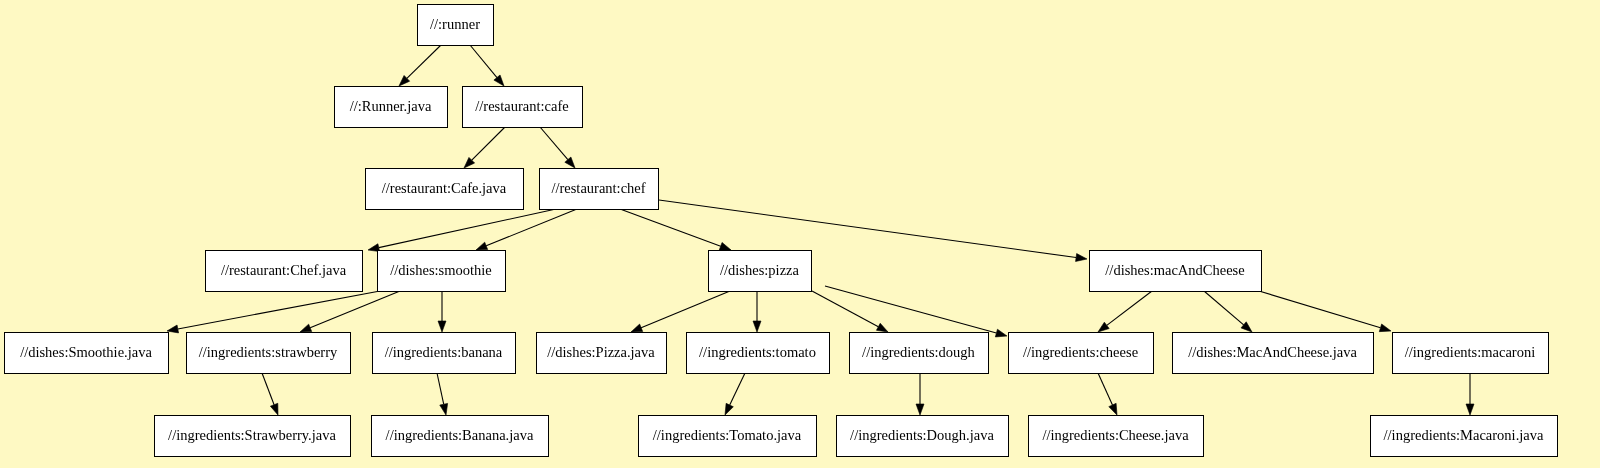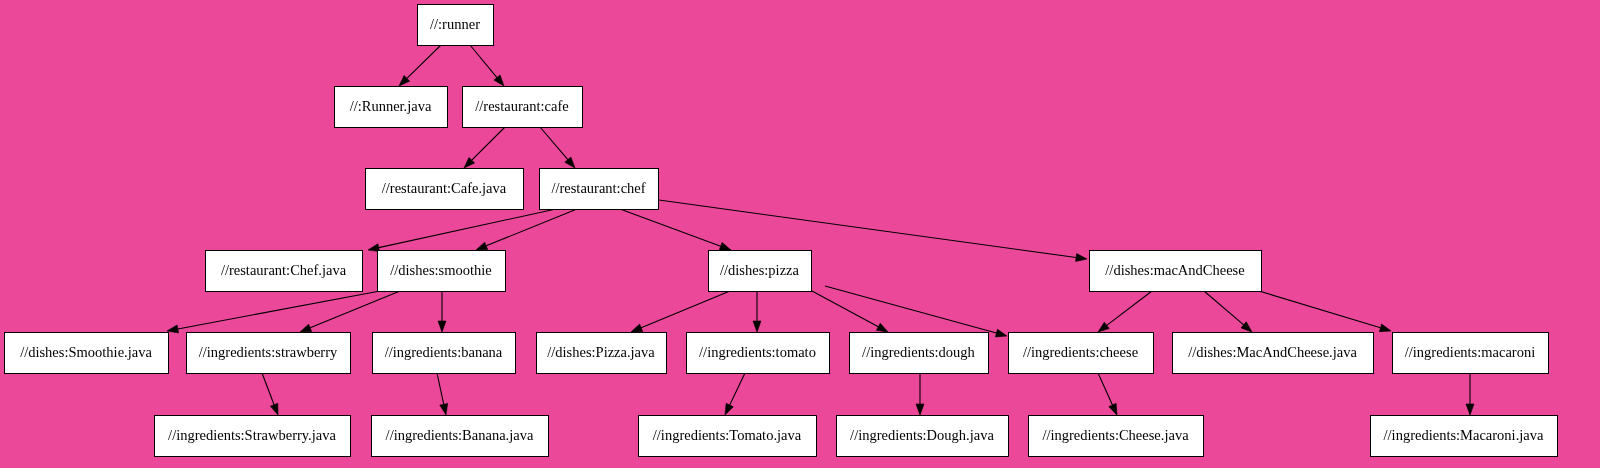"//:runner" #graph-root { background: #ec4899 -> #fef9c3 }
